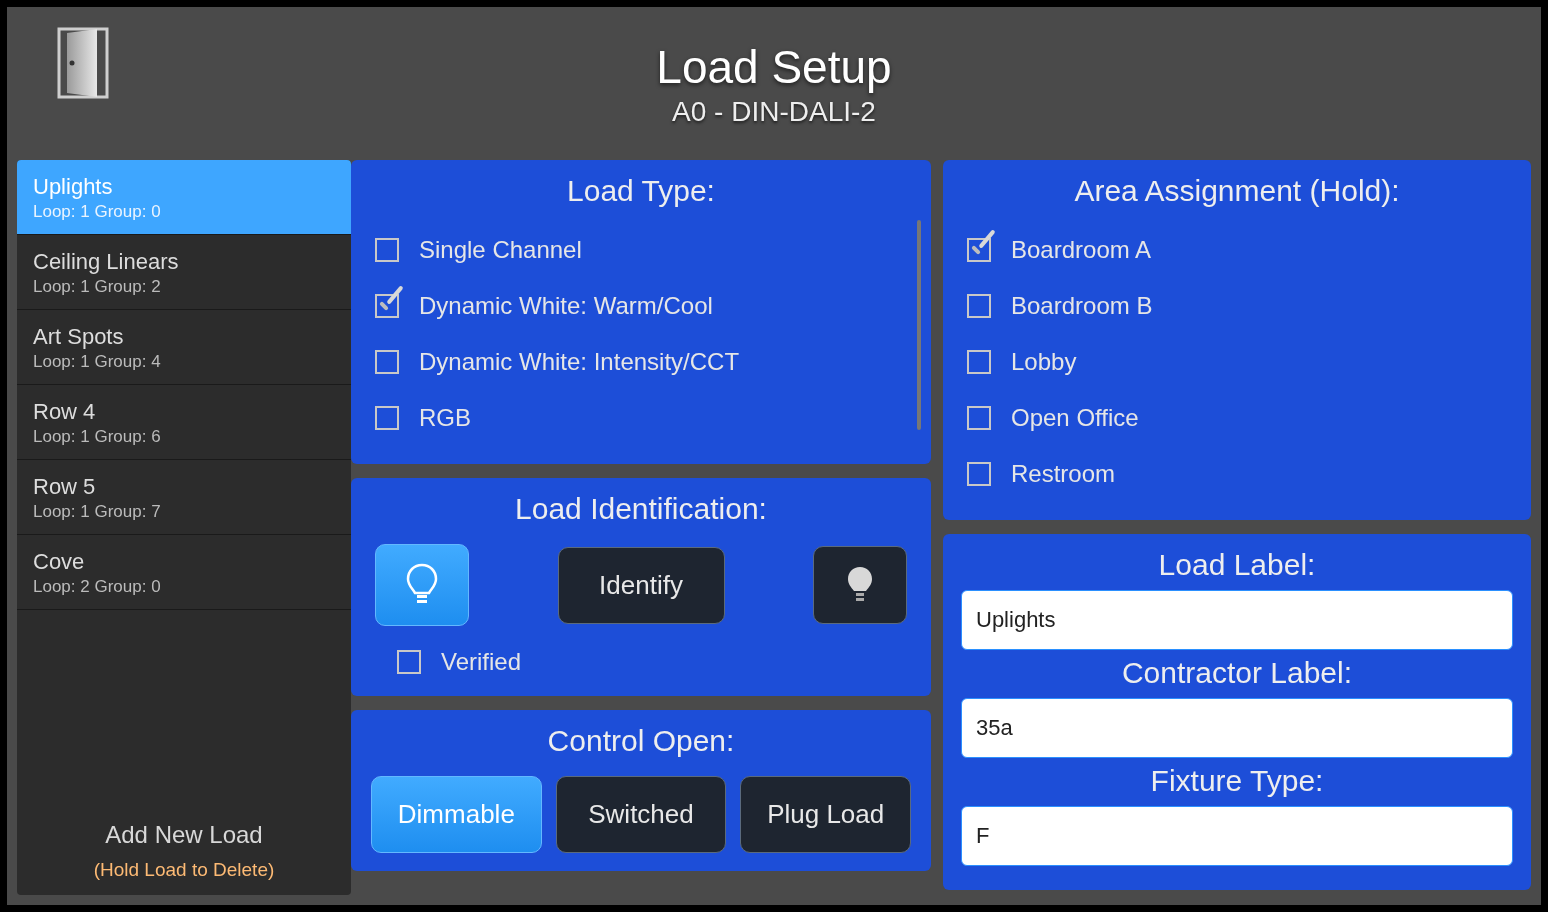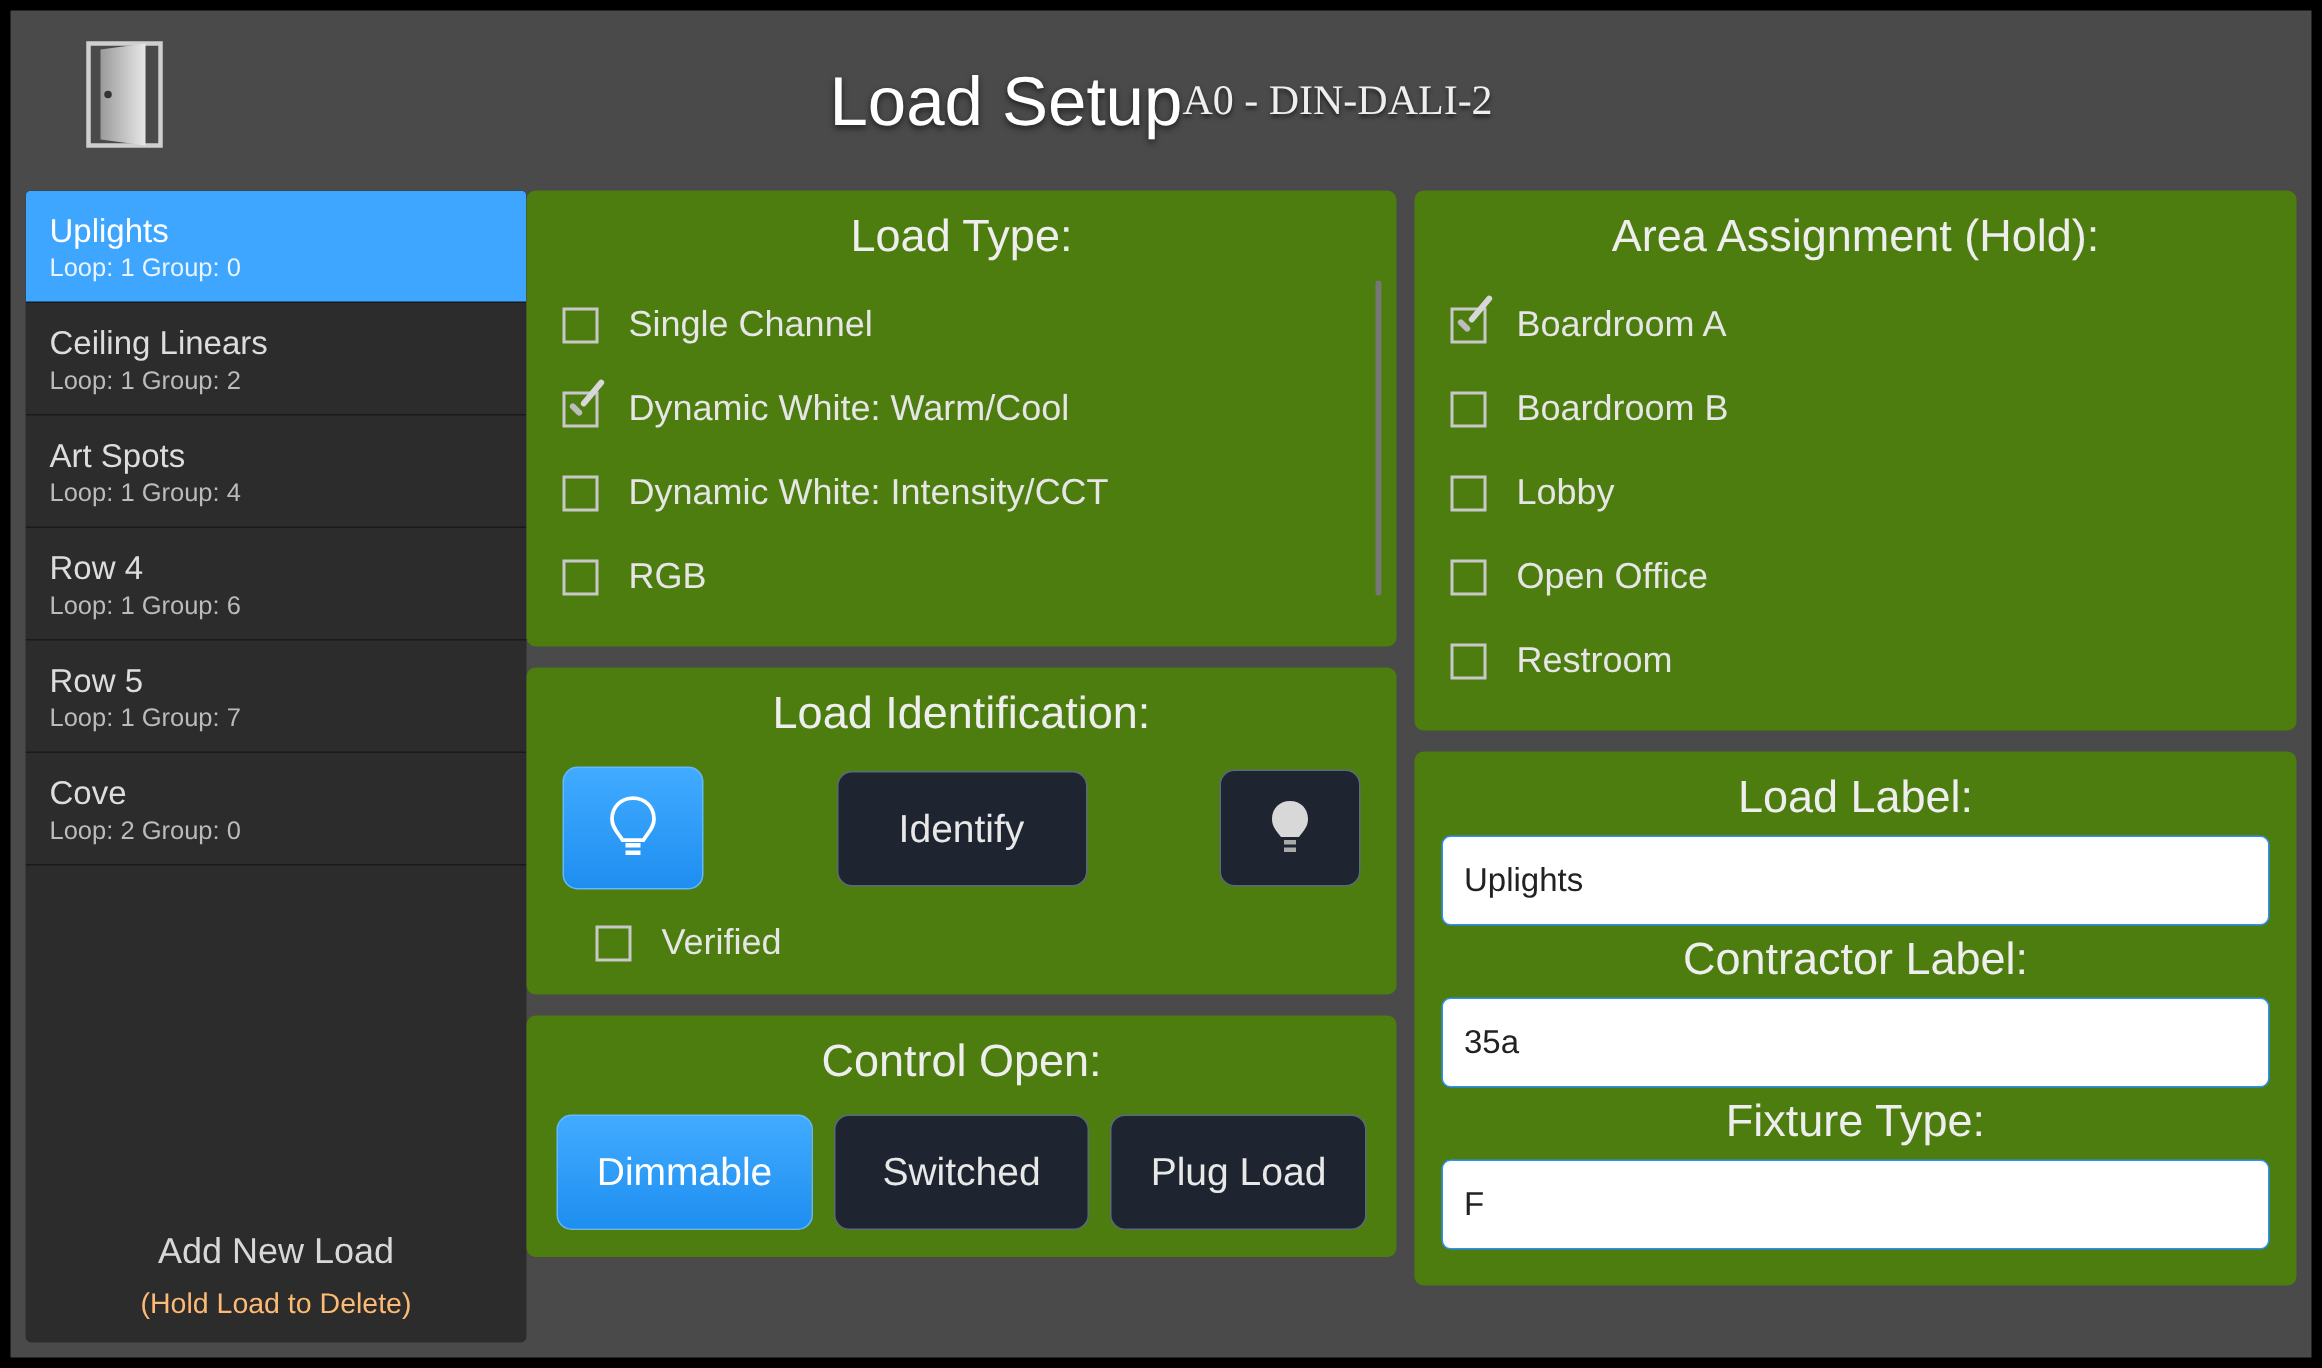"Load Setup" .header { flex-direction: row -> column; height: 120px -> 153px }
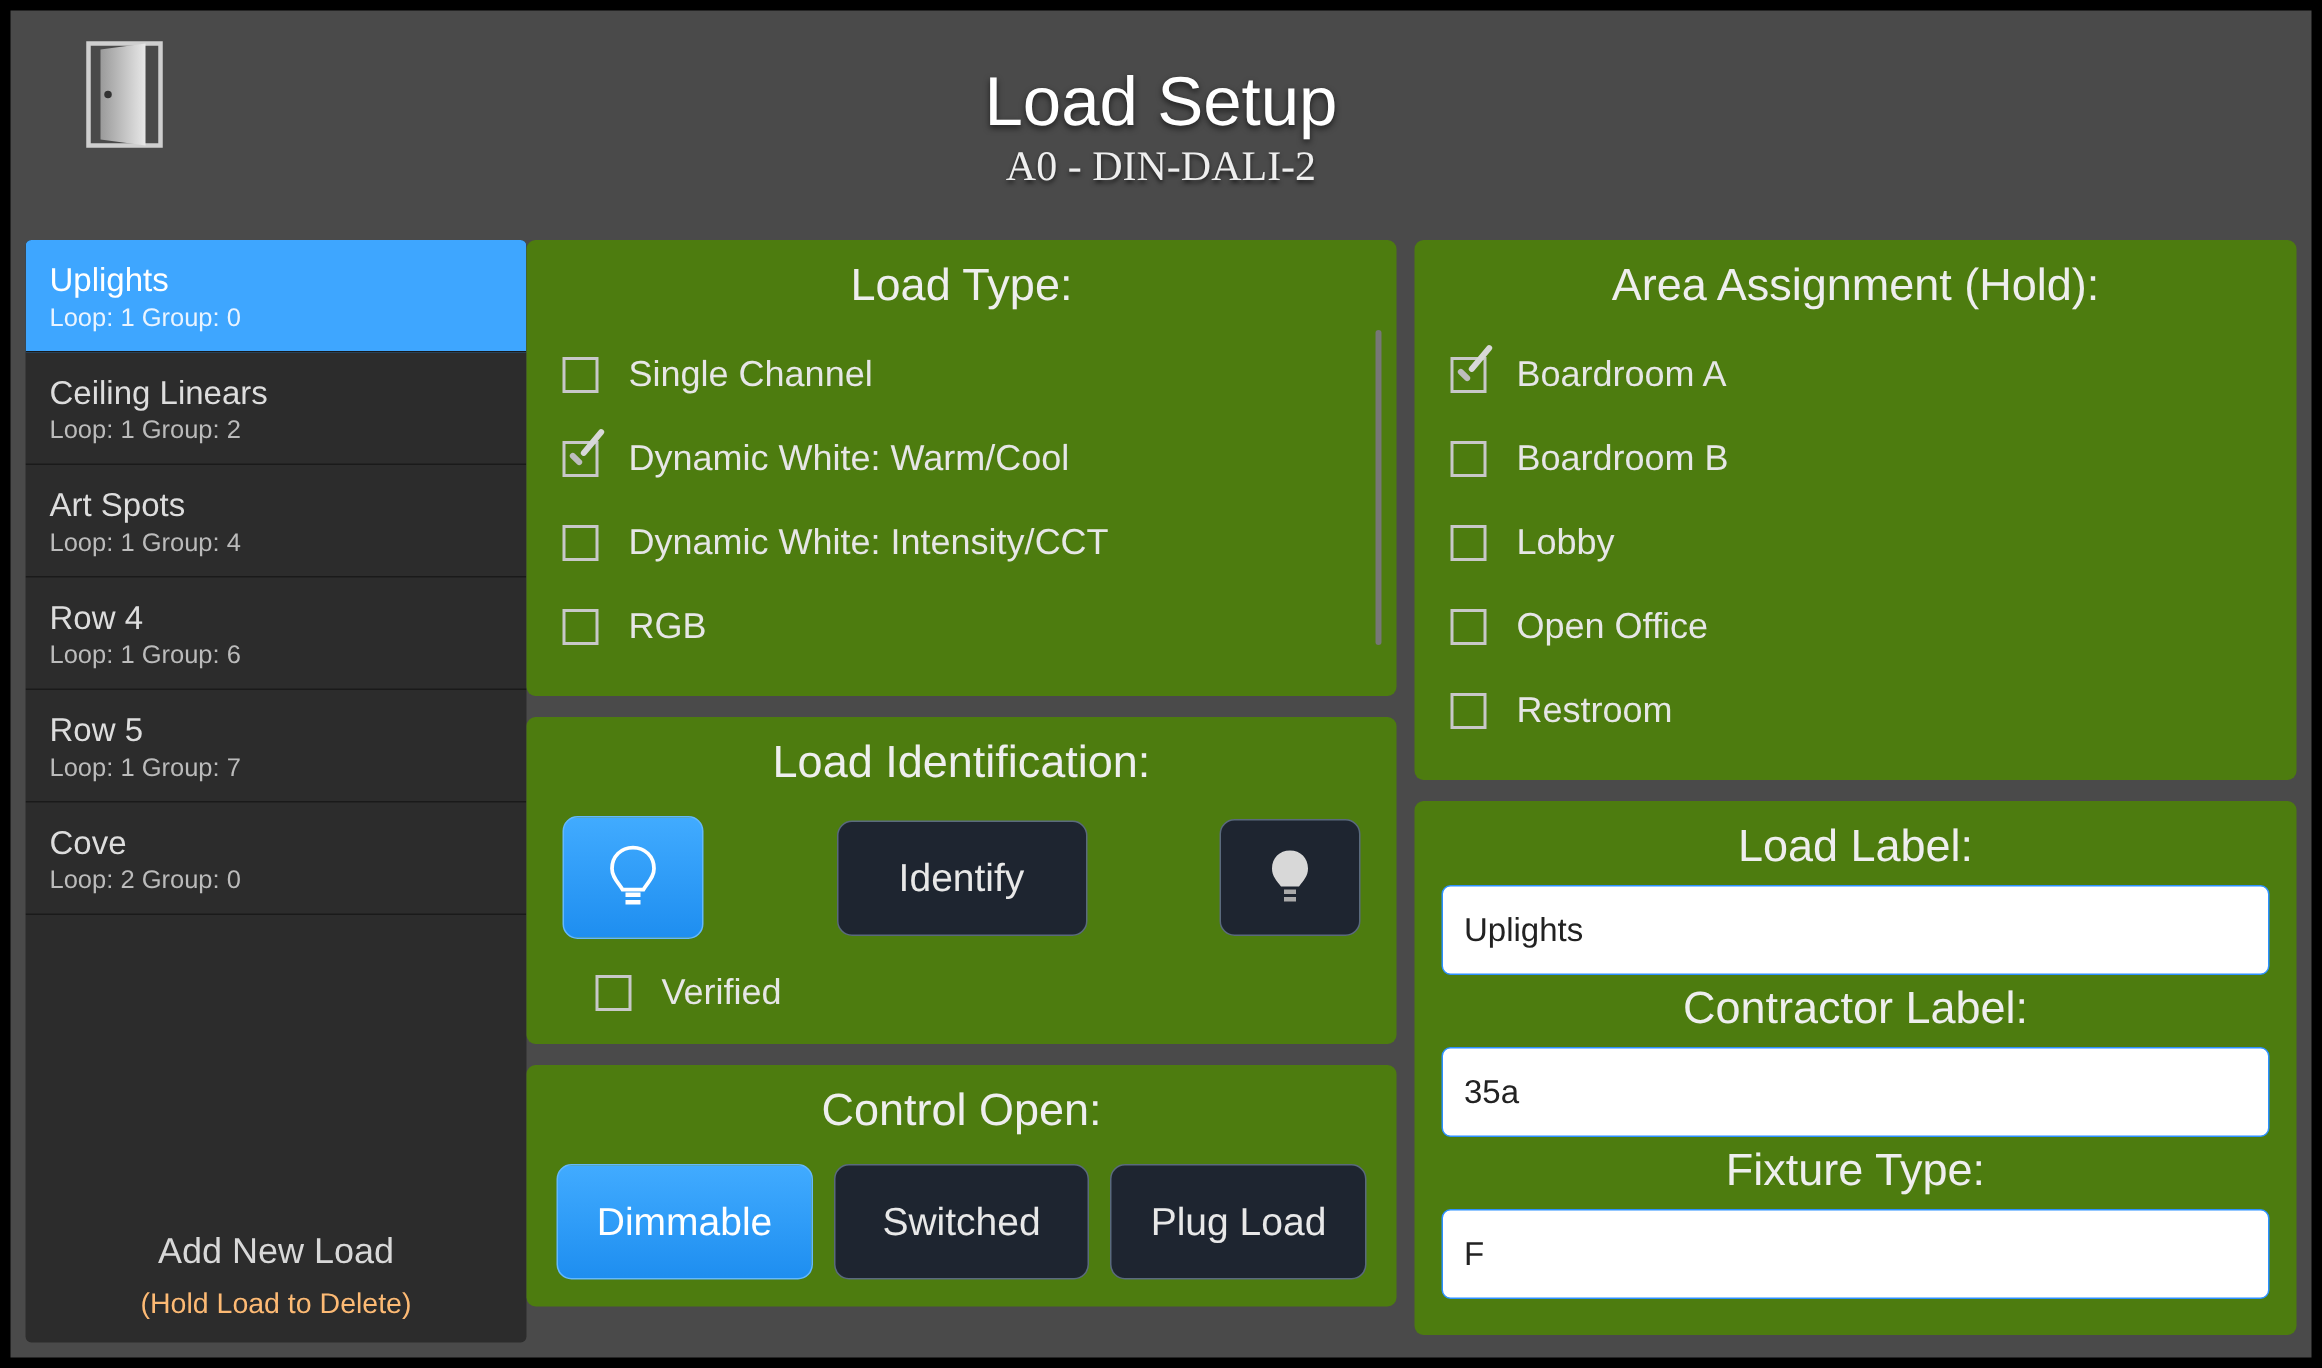"A0 - DIN-DALI-2" .page-subtitle { font-family: Liberation Serif, serif -> none }
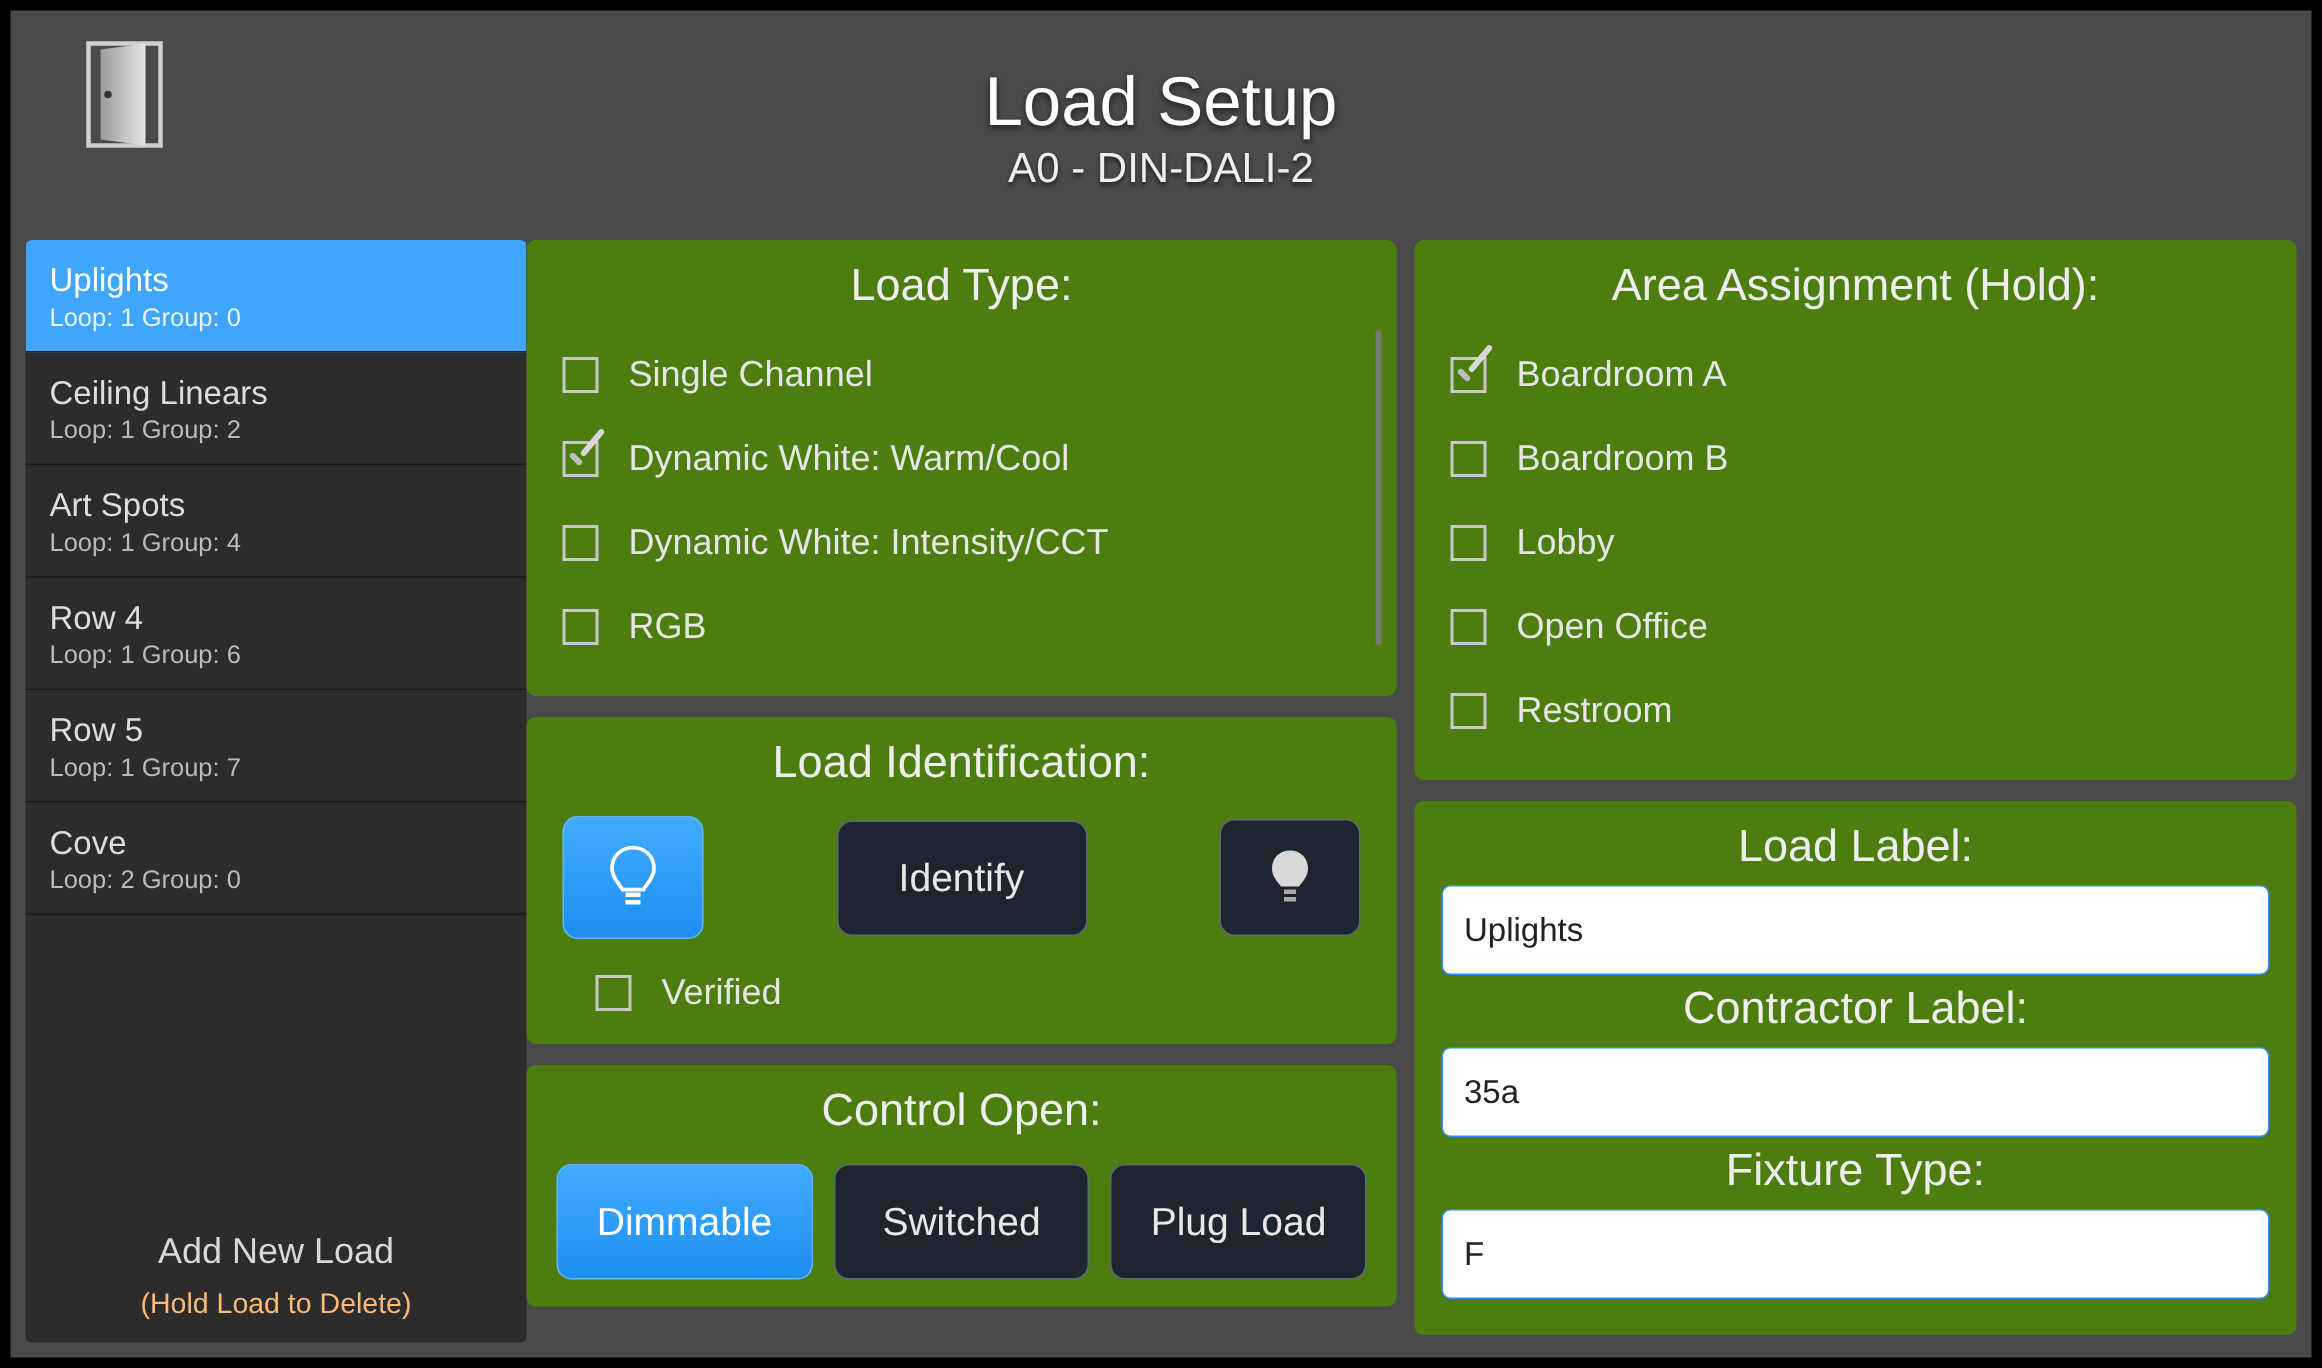"Load Type:" .panel { background: #4d7c0f -> #1d4ed8 }
